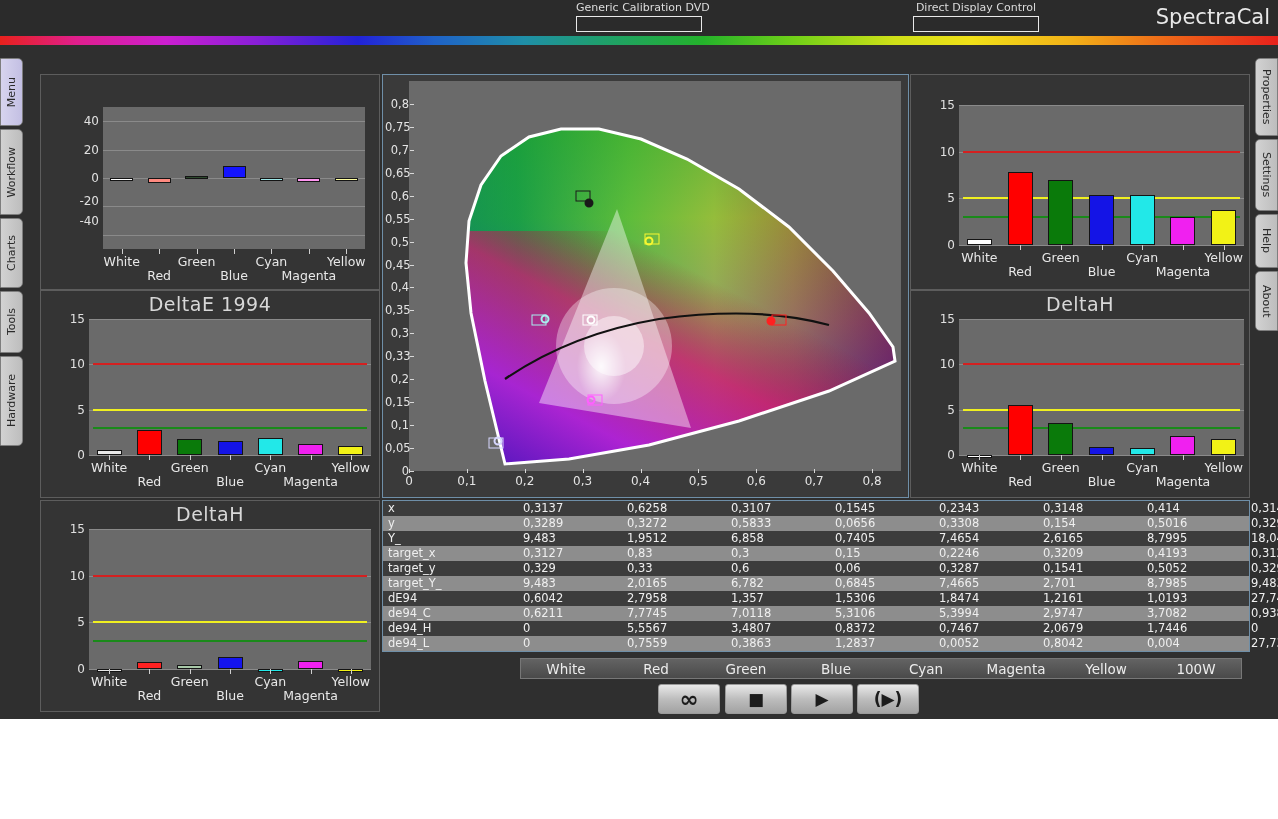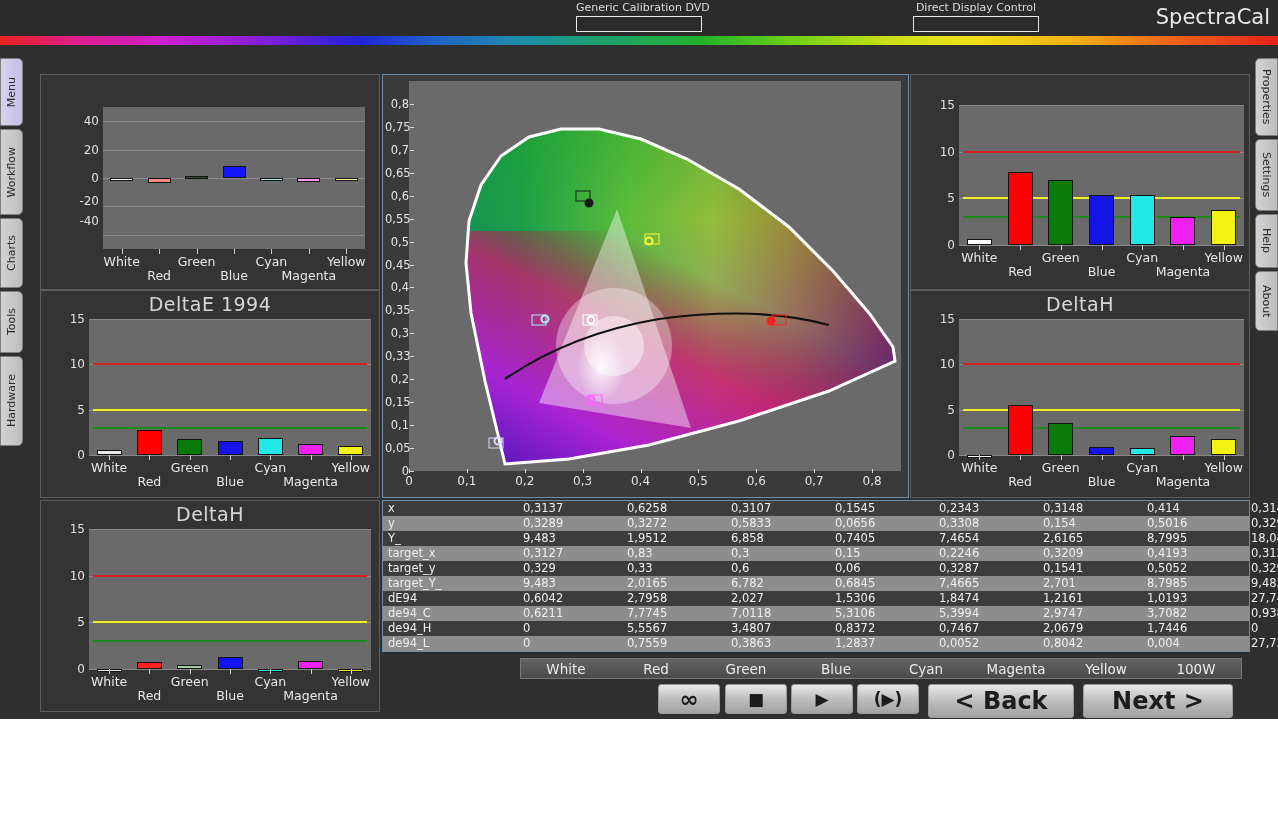"2,027" div.dcell { text: 2,027 -> 1,357 }
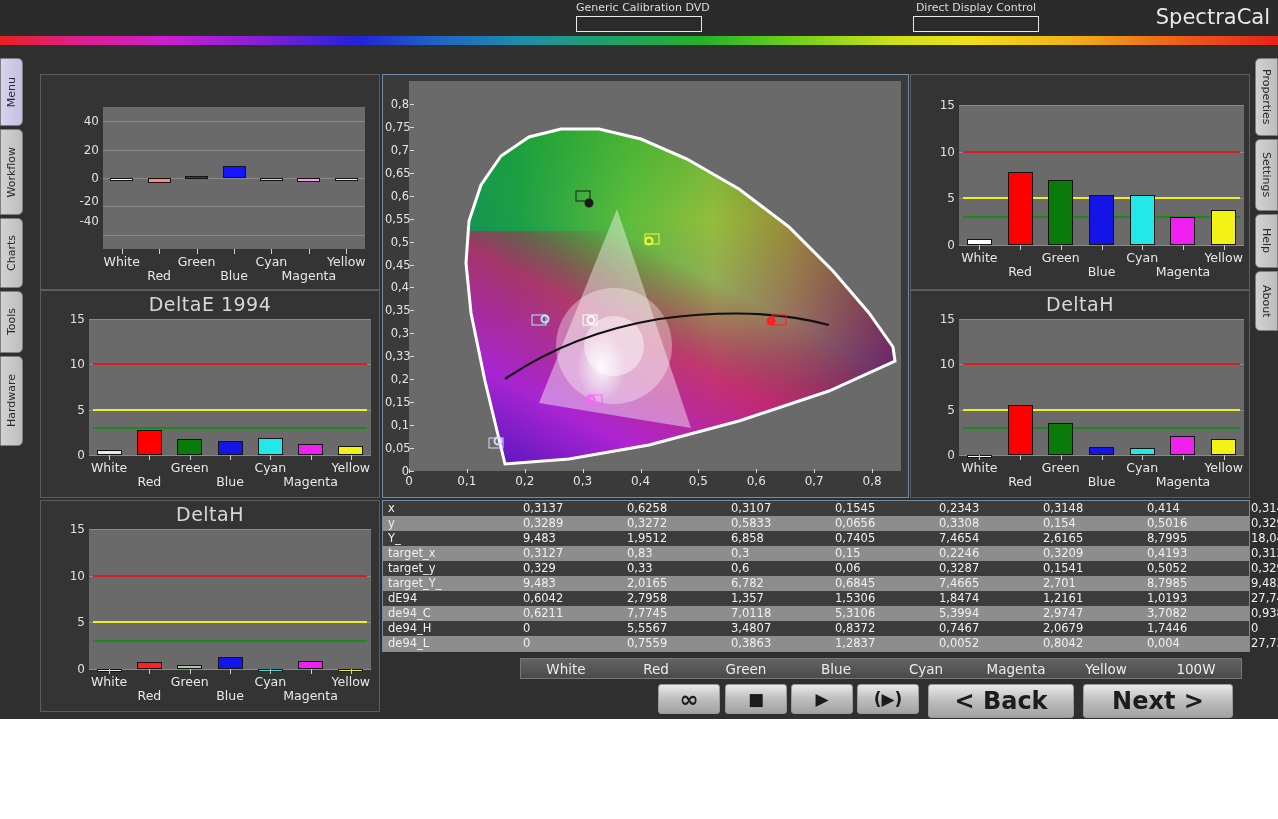"< Back" div.btn { html: <div>&lt; Back</div> -> none }
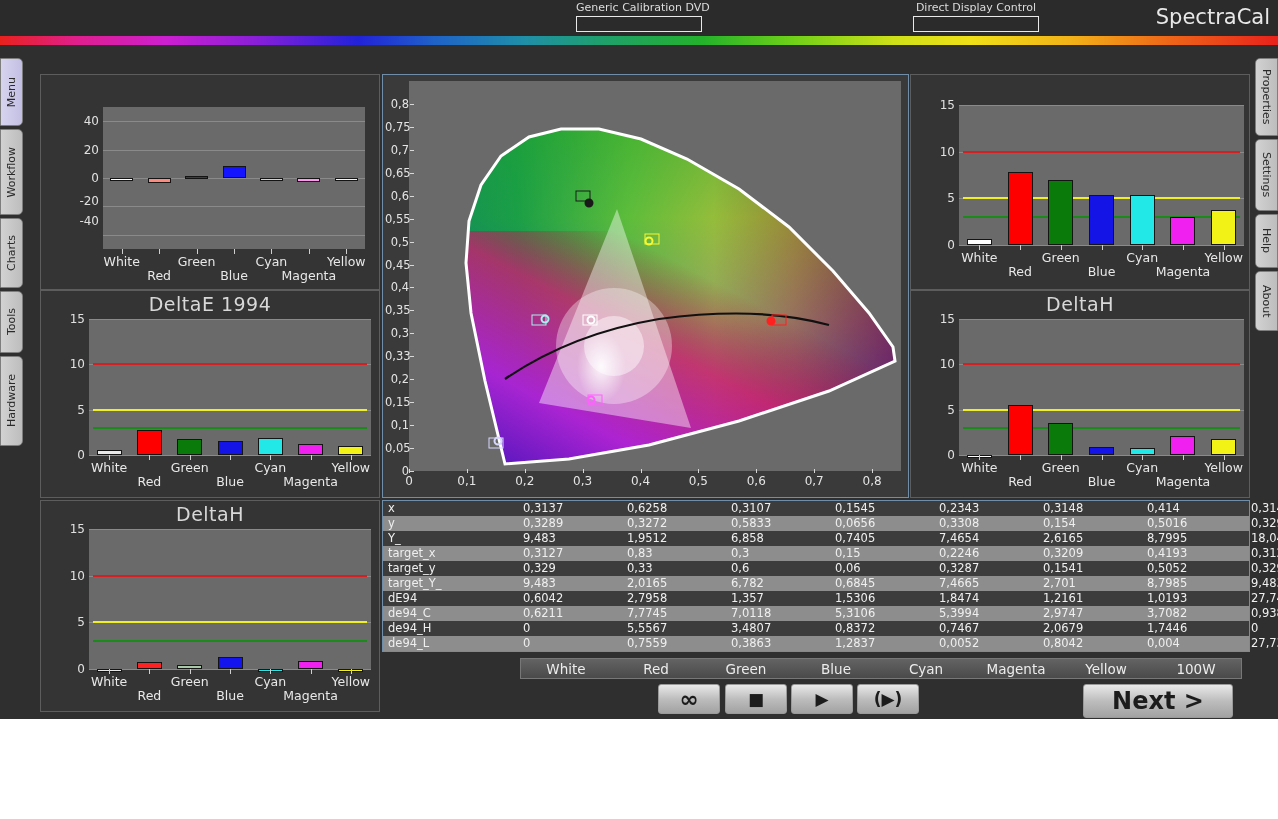"Next >" div.btn { html: <div>Next &gt;</div> -> none }
